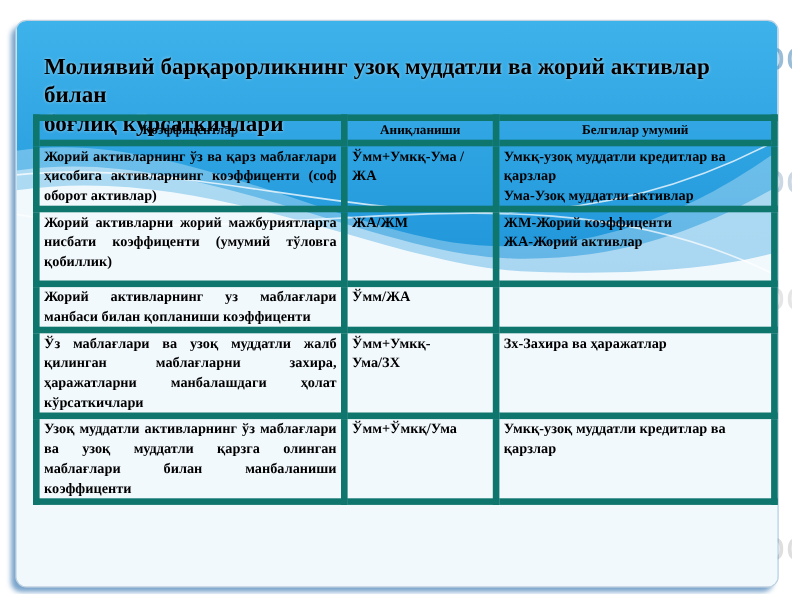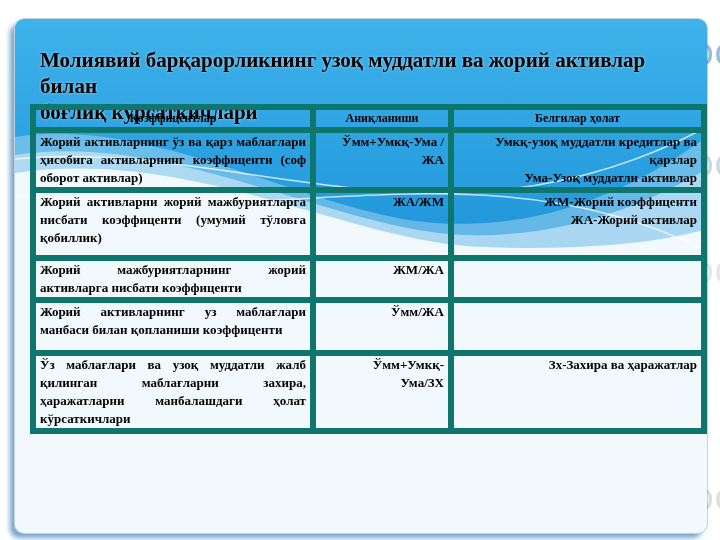"Белгилар ҳолат" th { text: ҳолат -> умумий }
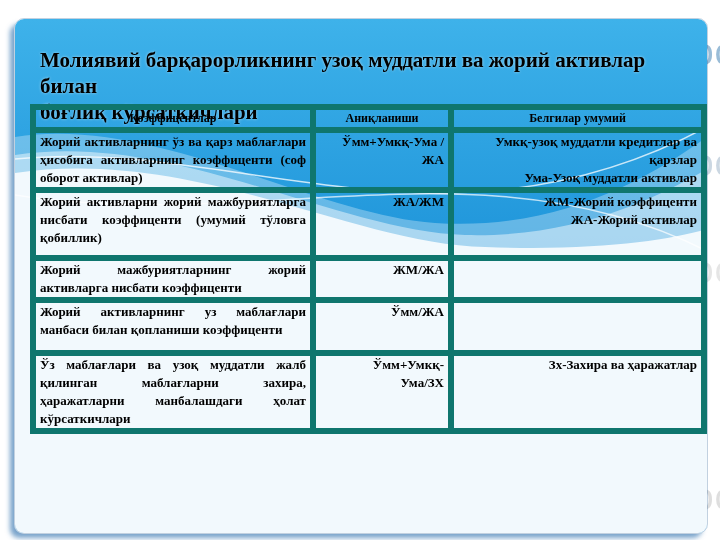"Ўмм+Умкқ-Ума /" td.c-formula, td.c-legend { text-align: right -> left }
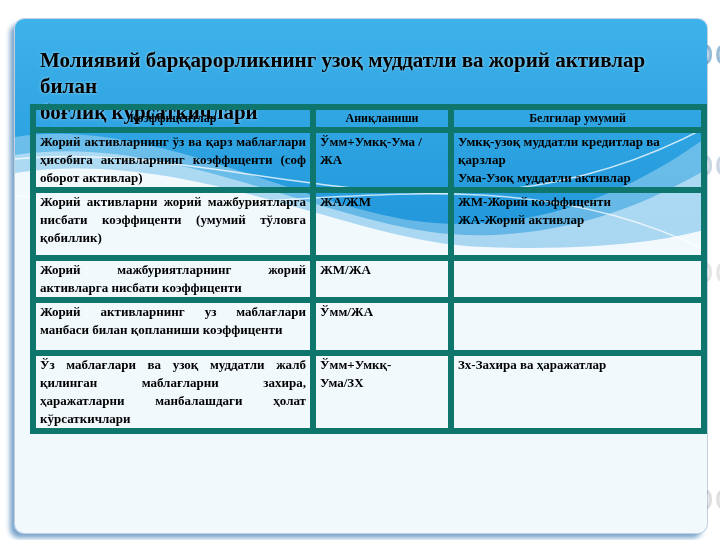"Жорий мажбуриятларнинг жорий активларга" tr { html: <tr> <td>Жорий мажбуриятларнинг жорий активларга нисбати коэффиценти</td> <td>ЖМ/ЖА</td> <td></td> </tr> -> none }
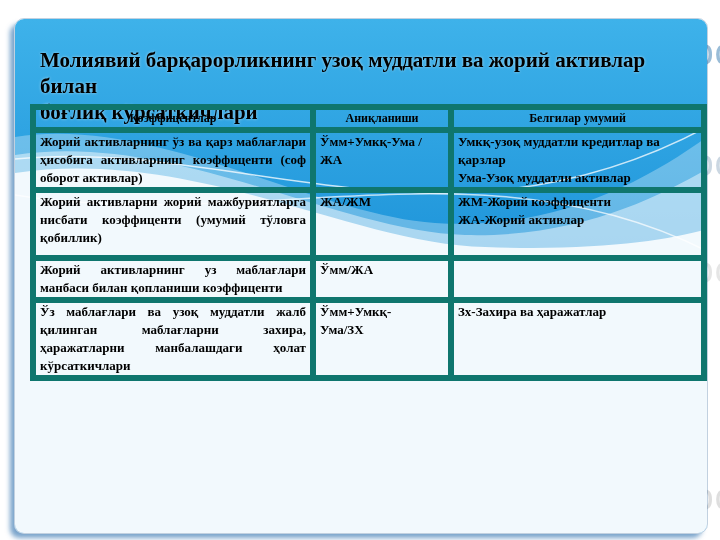"Узоқ муддатли активларнинг ўз маблағлари" tr { html: none -> <tr> <td>Узоқ муддатли активларнинг ўз маблағлари ва узоқ муддатли қарзга олинган маблағлари билан манбаланиши коэффиценти</td> <td>Ўмм+Ўмкқ/Ума</td> <td>Умкқ-узоқ муддатли кредитлар ва қарзлар</td> </tr> }
